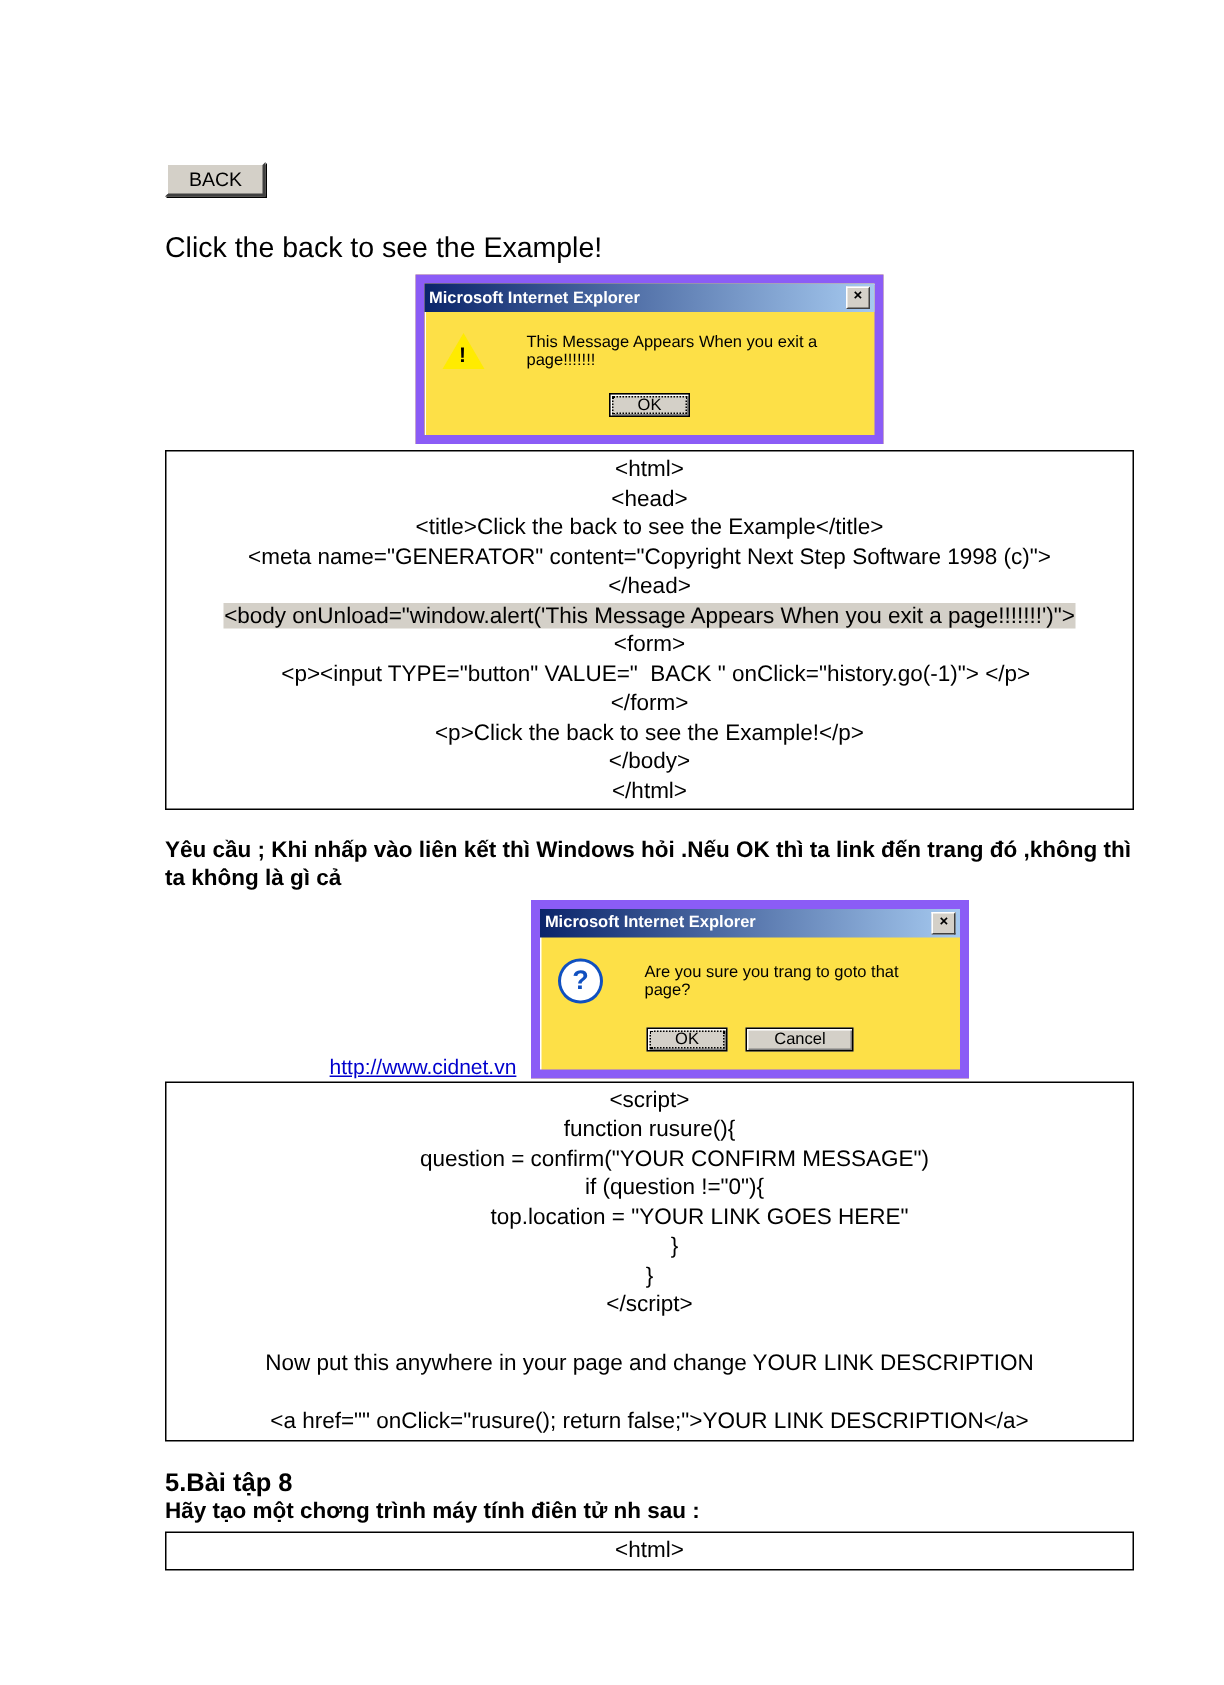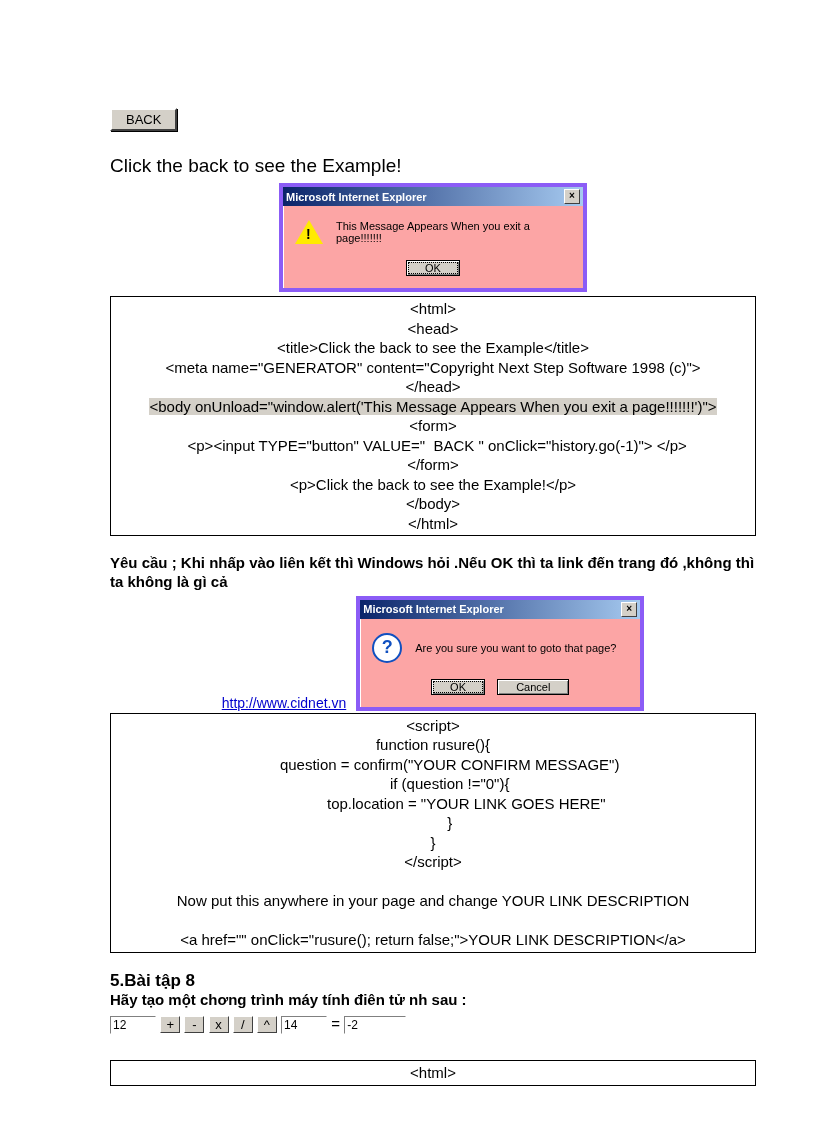"Microsoft Internet Explorer" .dialog { background: #fca5a5 -> #fde047; border: 4px solid #8b5cf6 -> 6px solid #8b5cf6 }
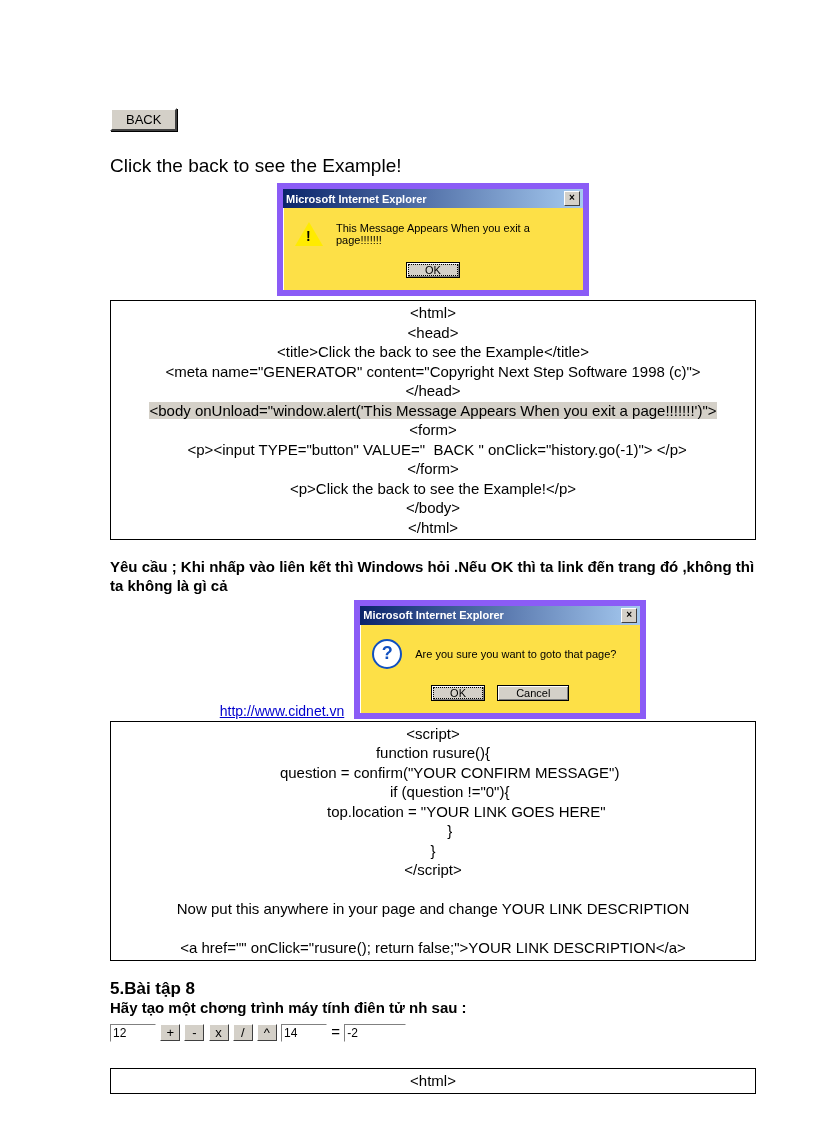"This Message Appears When you" .dialog-row { gap: 13px -> 28px }
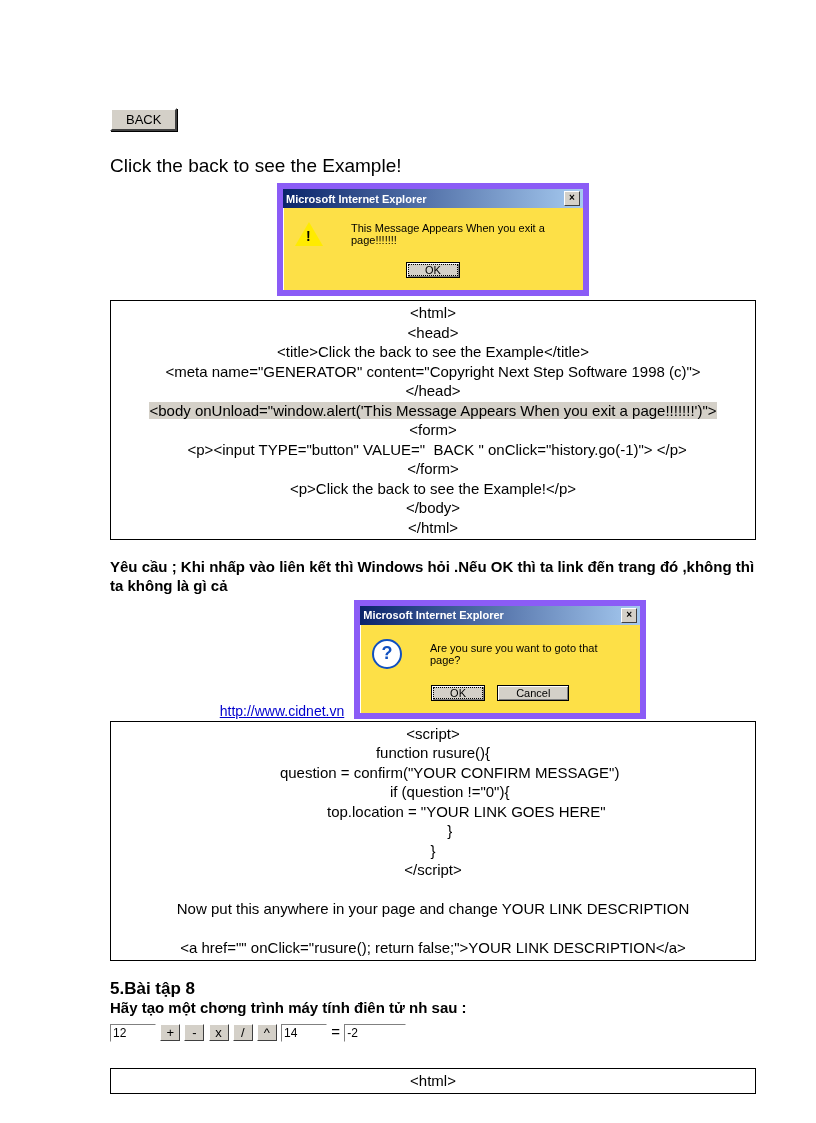"Are you sure you want" div.msg { text: want -> trang }
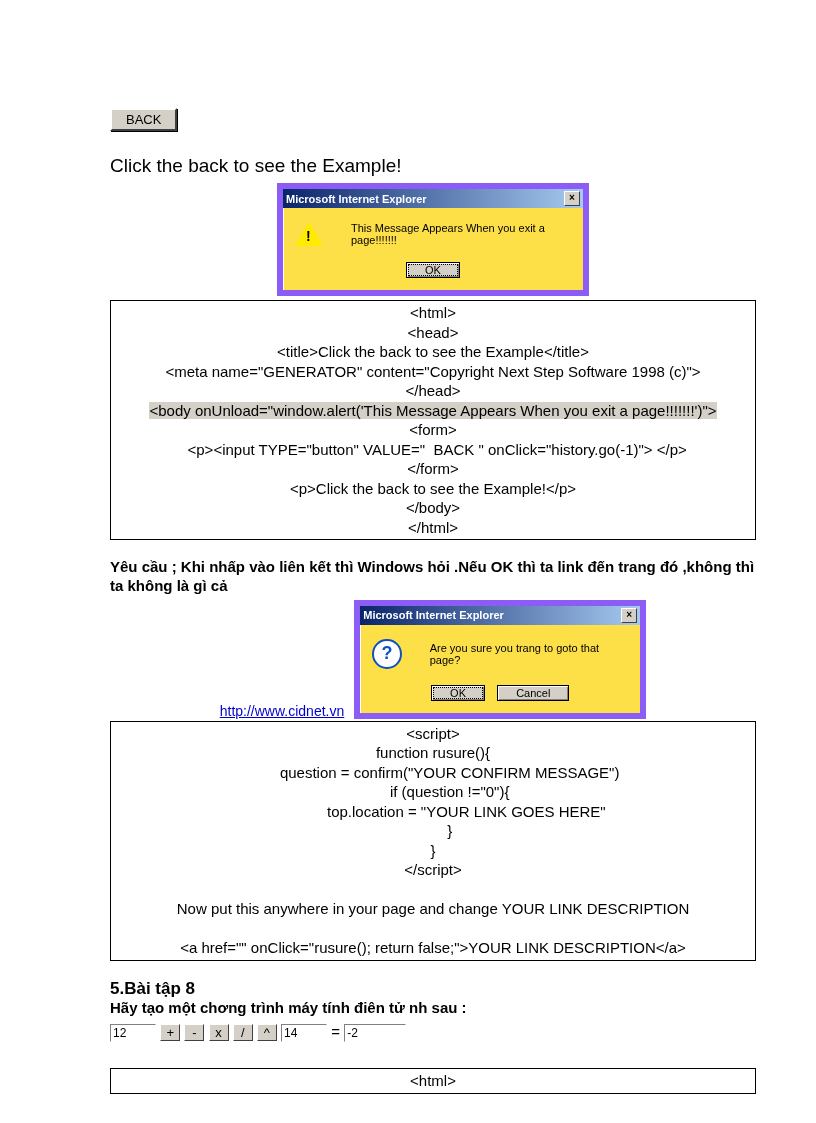"12 + - x /" div.ex5-row { html: <div> <input> <span>+</span> <span>-</span> <span>x</span> <span>/</span> <span>^</span> <input> <span>=</span> <input> </div> -> none }
